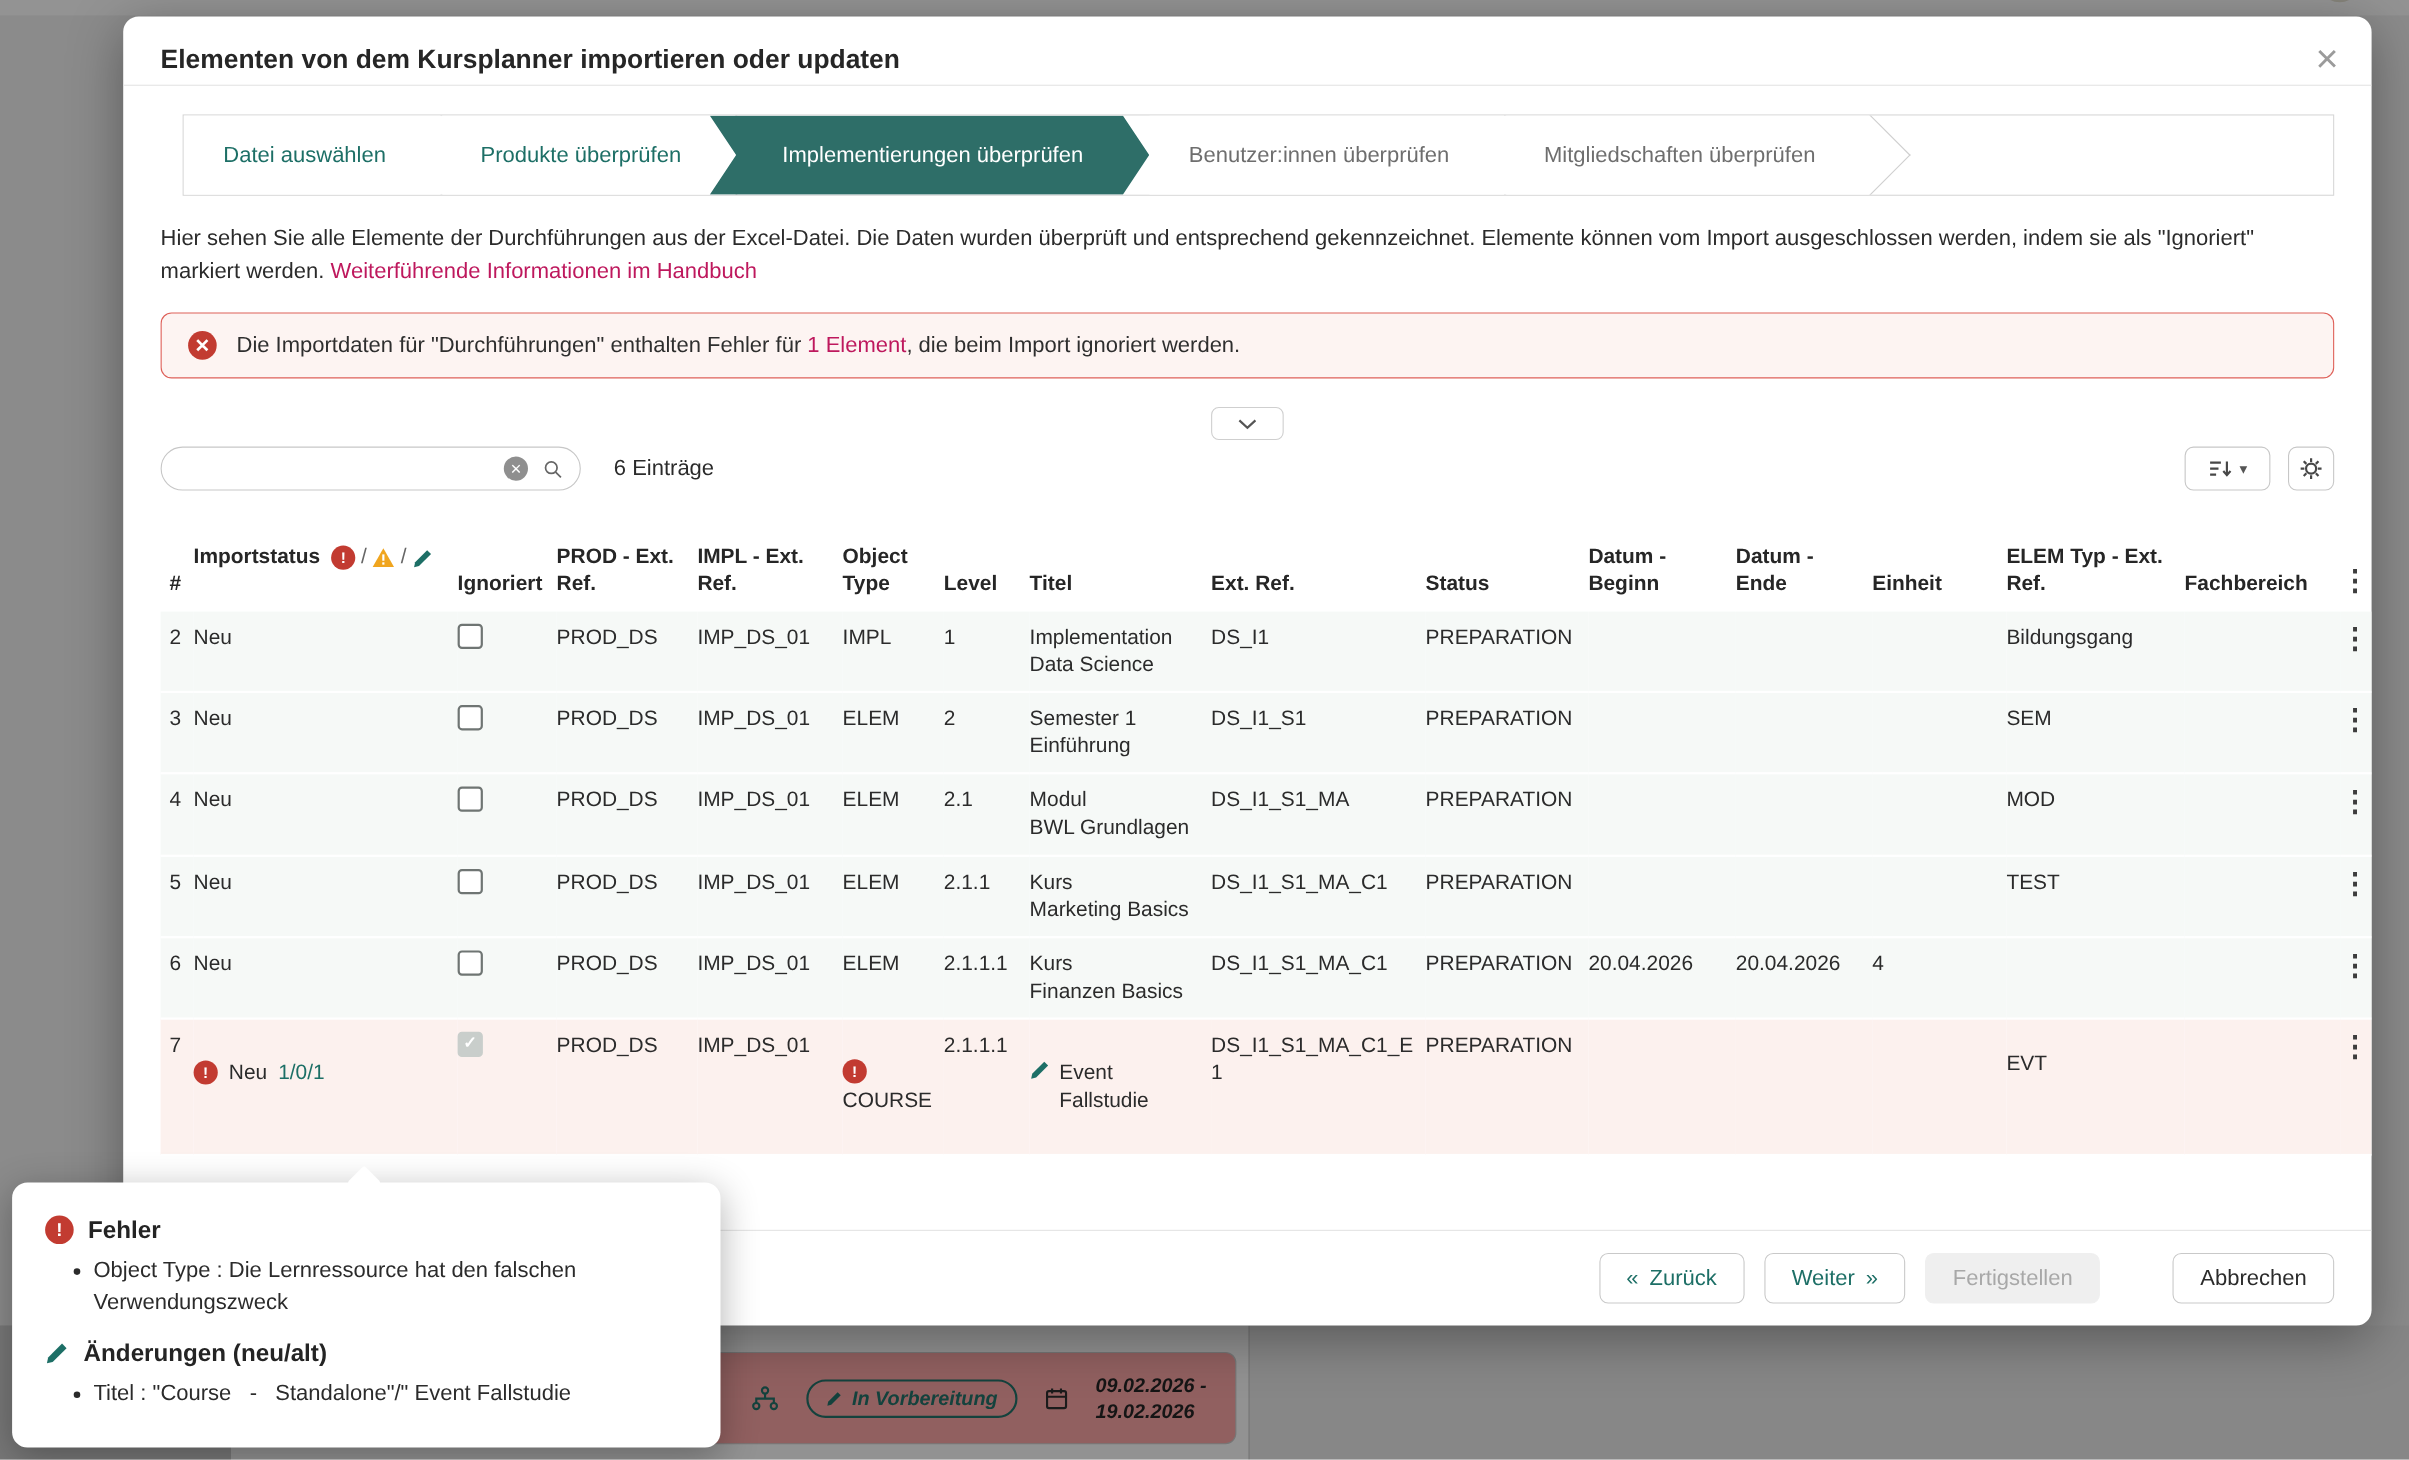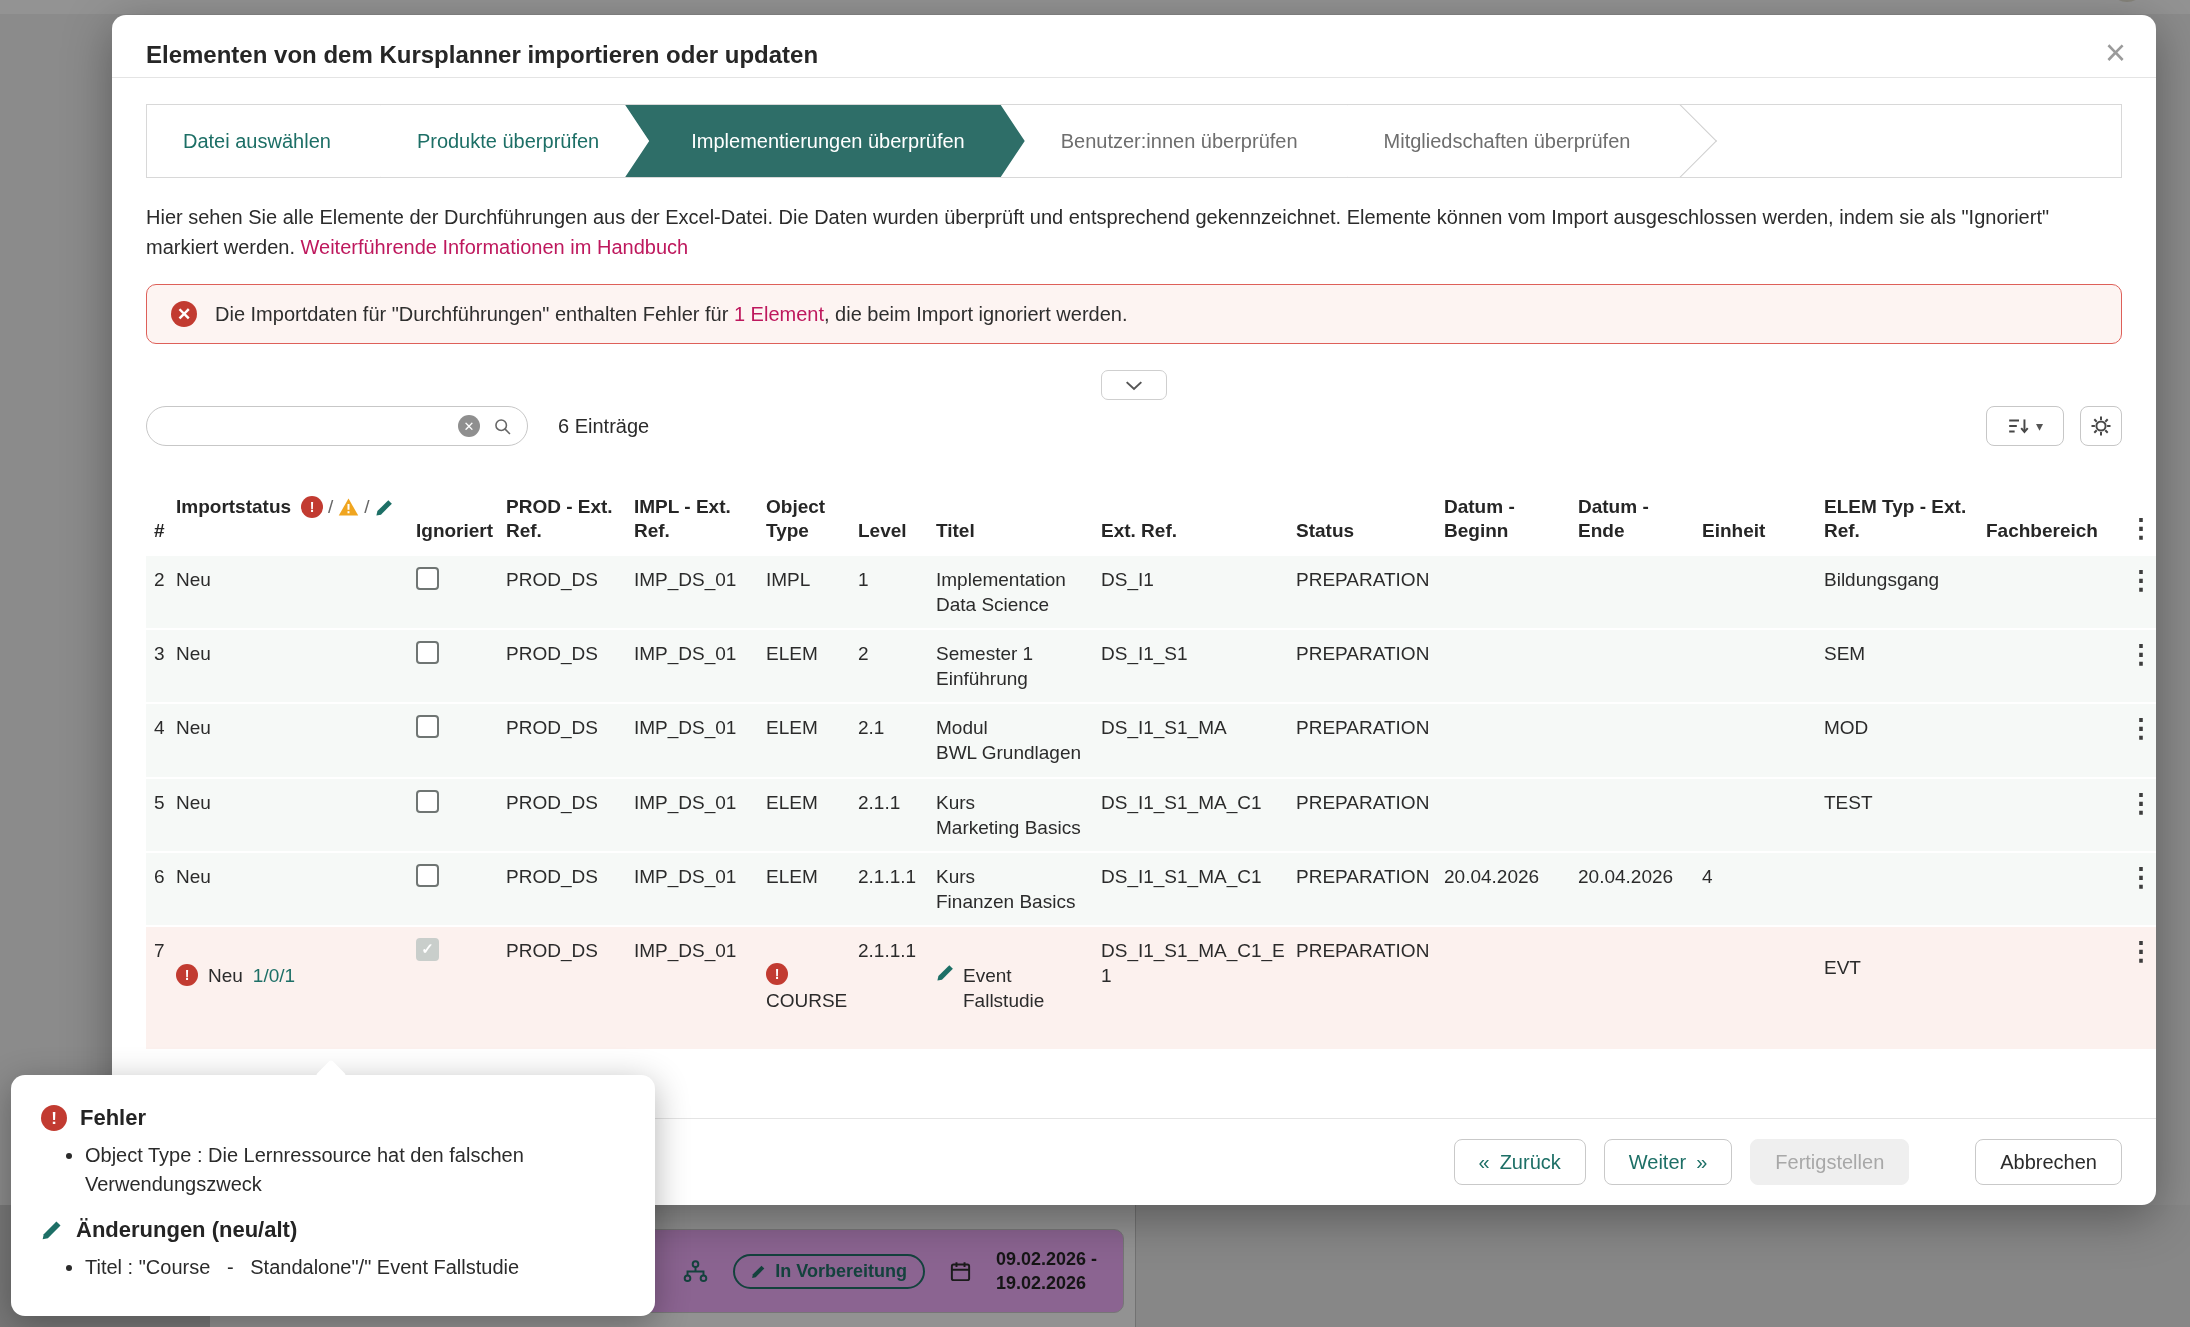"Datei auswählen" .steps { margin-left: none -> 20px }
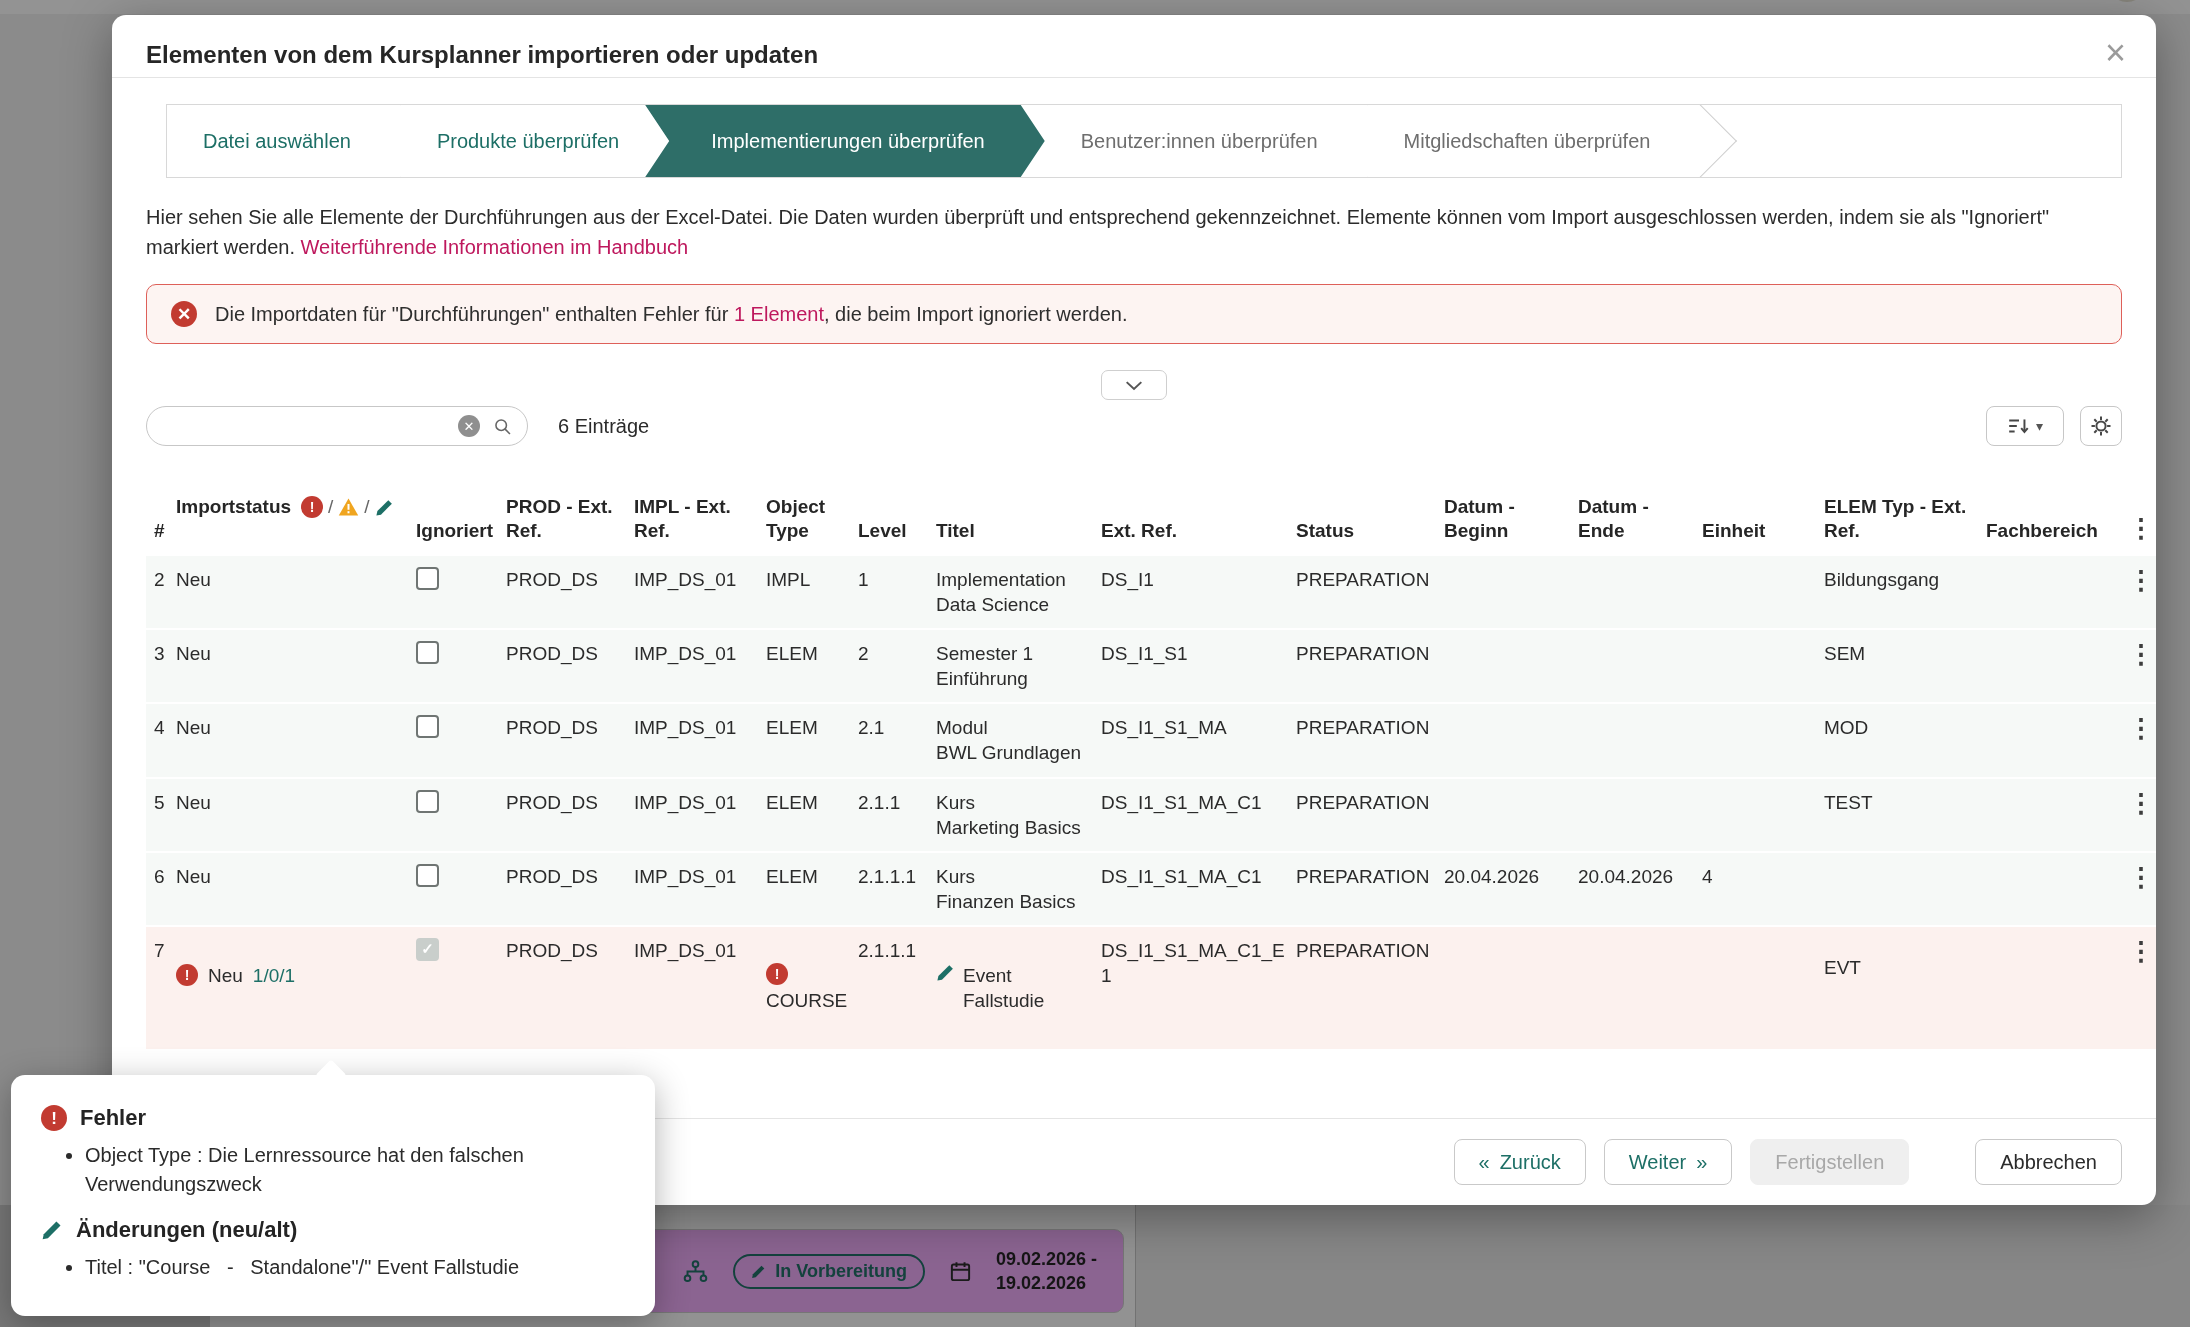"In Vorbereitung" .under-card { background: #f0abfc -> #fca5a5; font-style: none -> italic }
